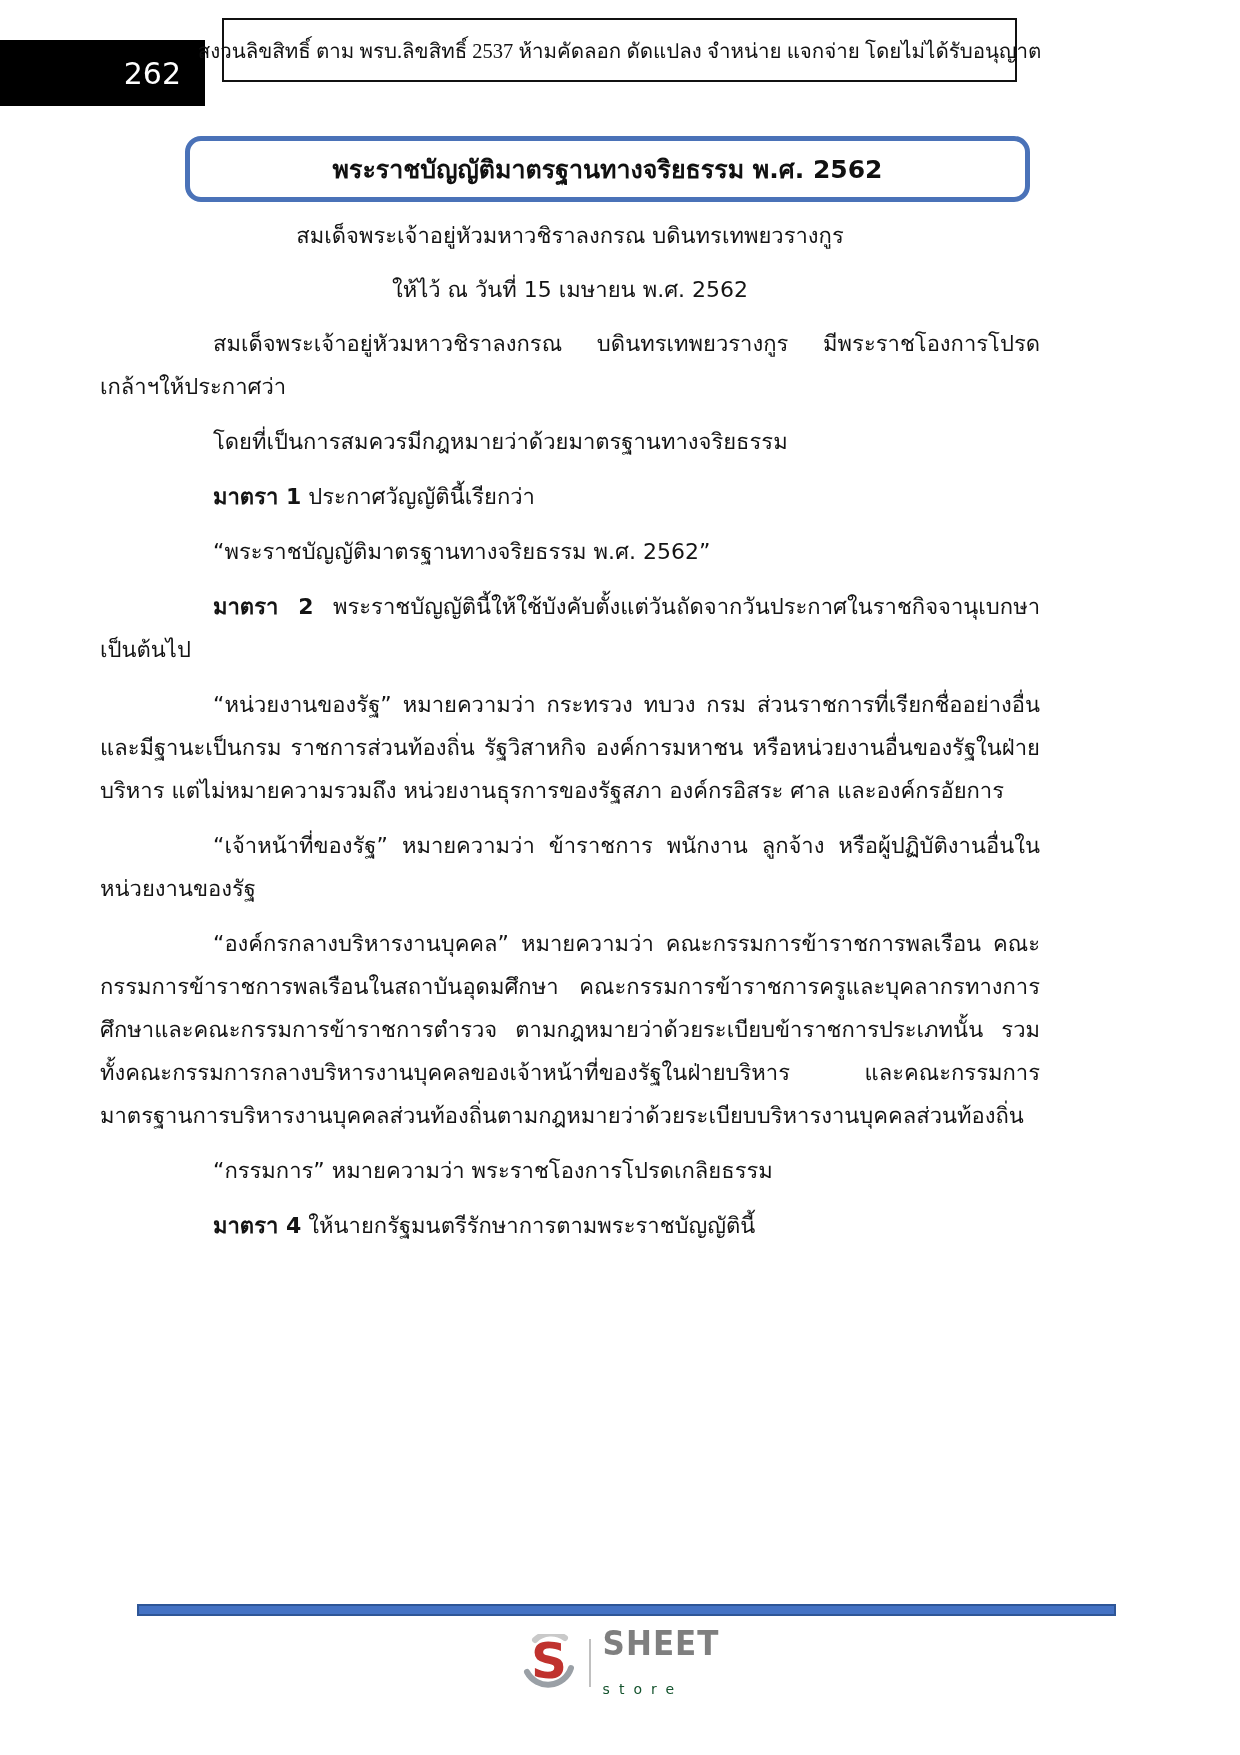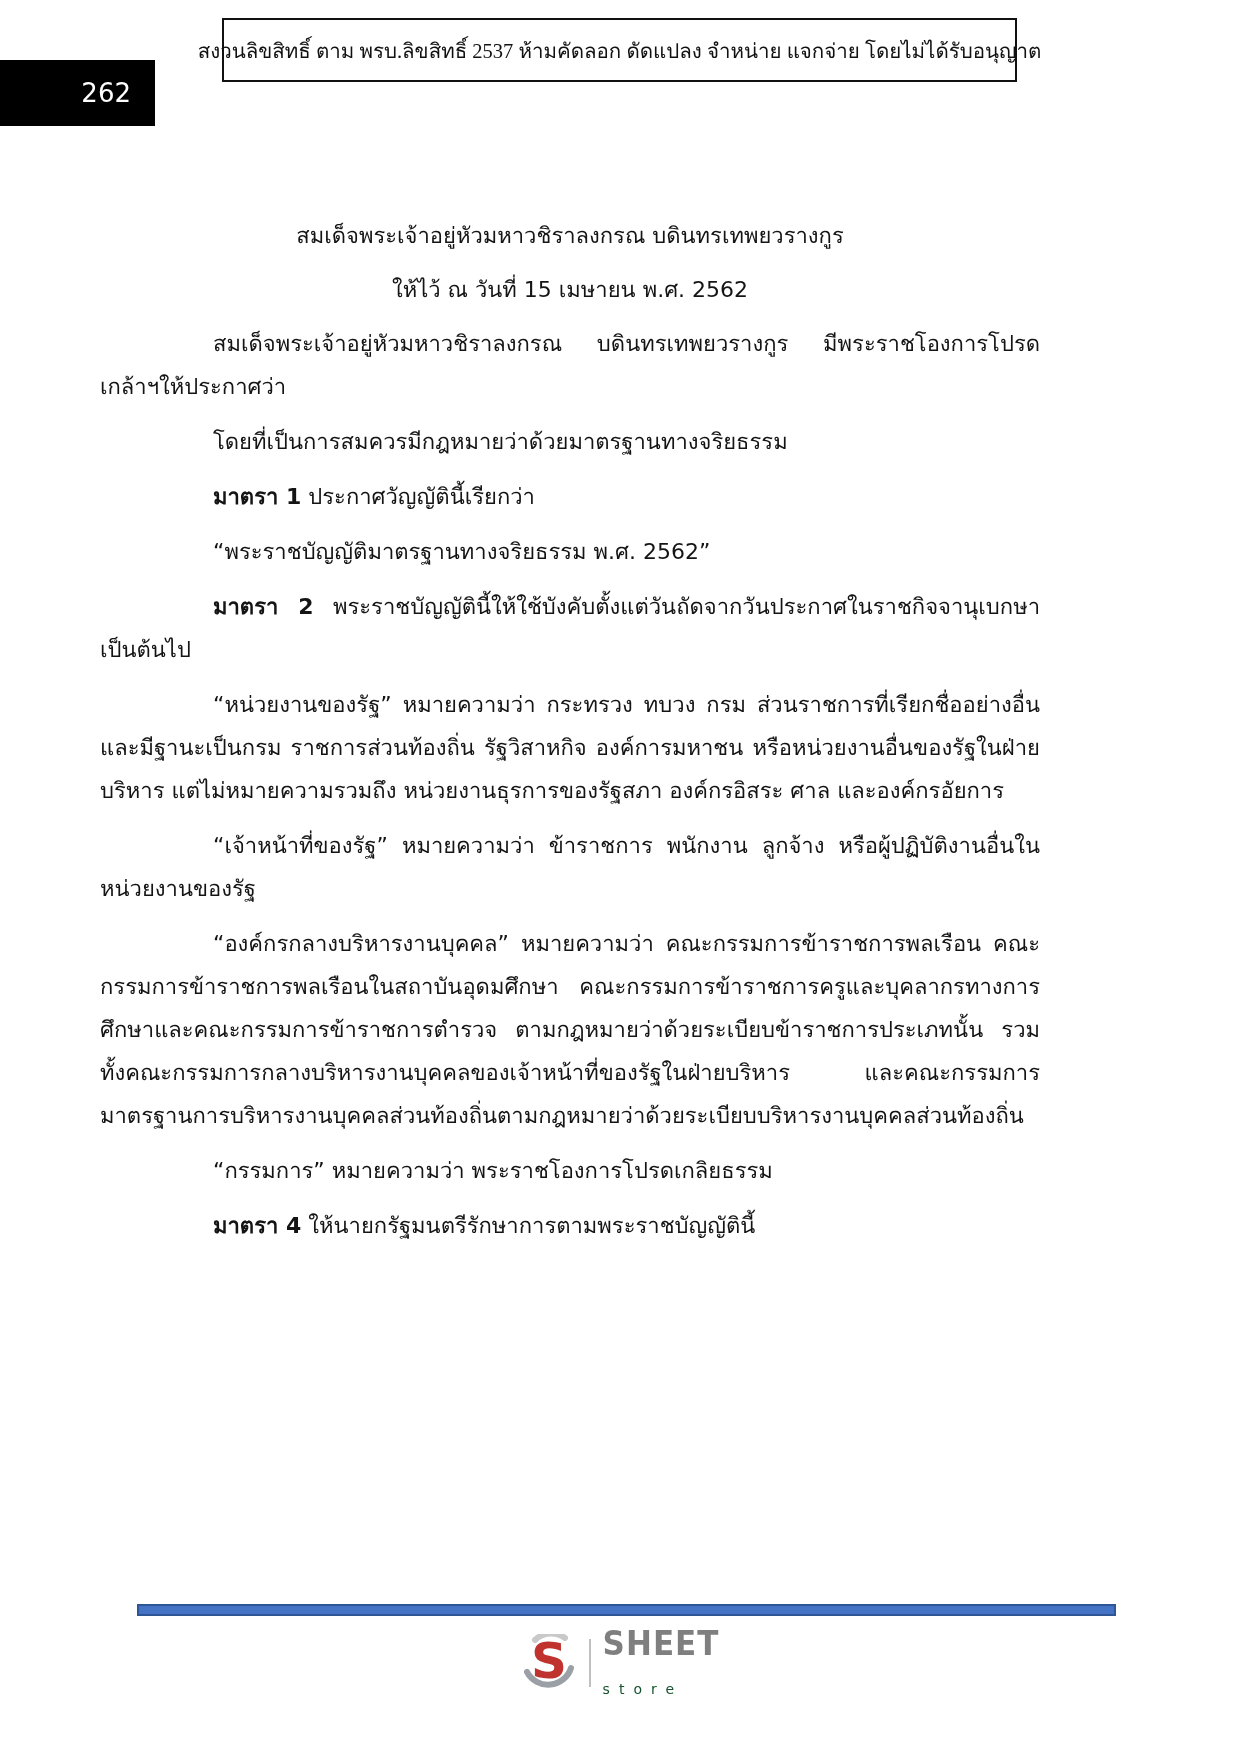"262" .page-number-box { font-size: 26px -> 30px; margin-top: 20px -> none; width: 155px -> 205px }
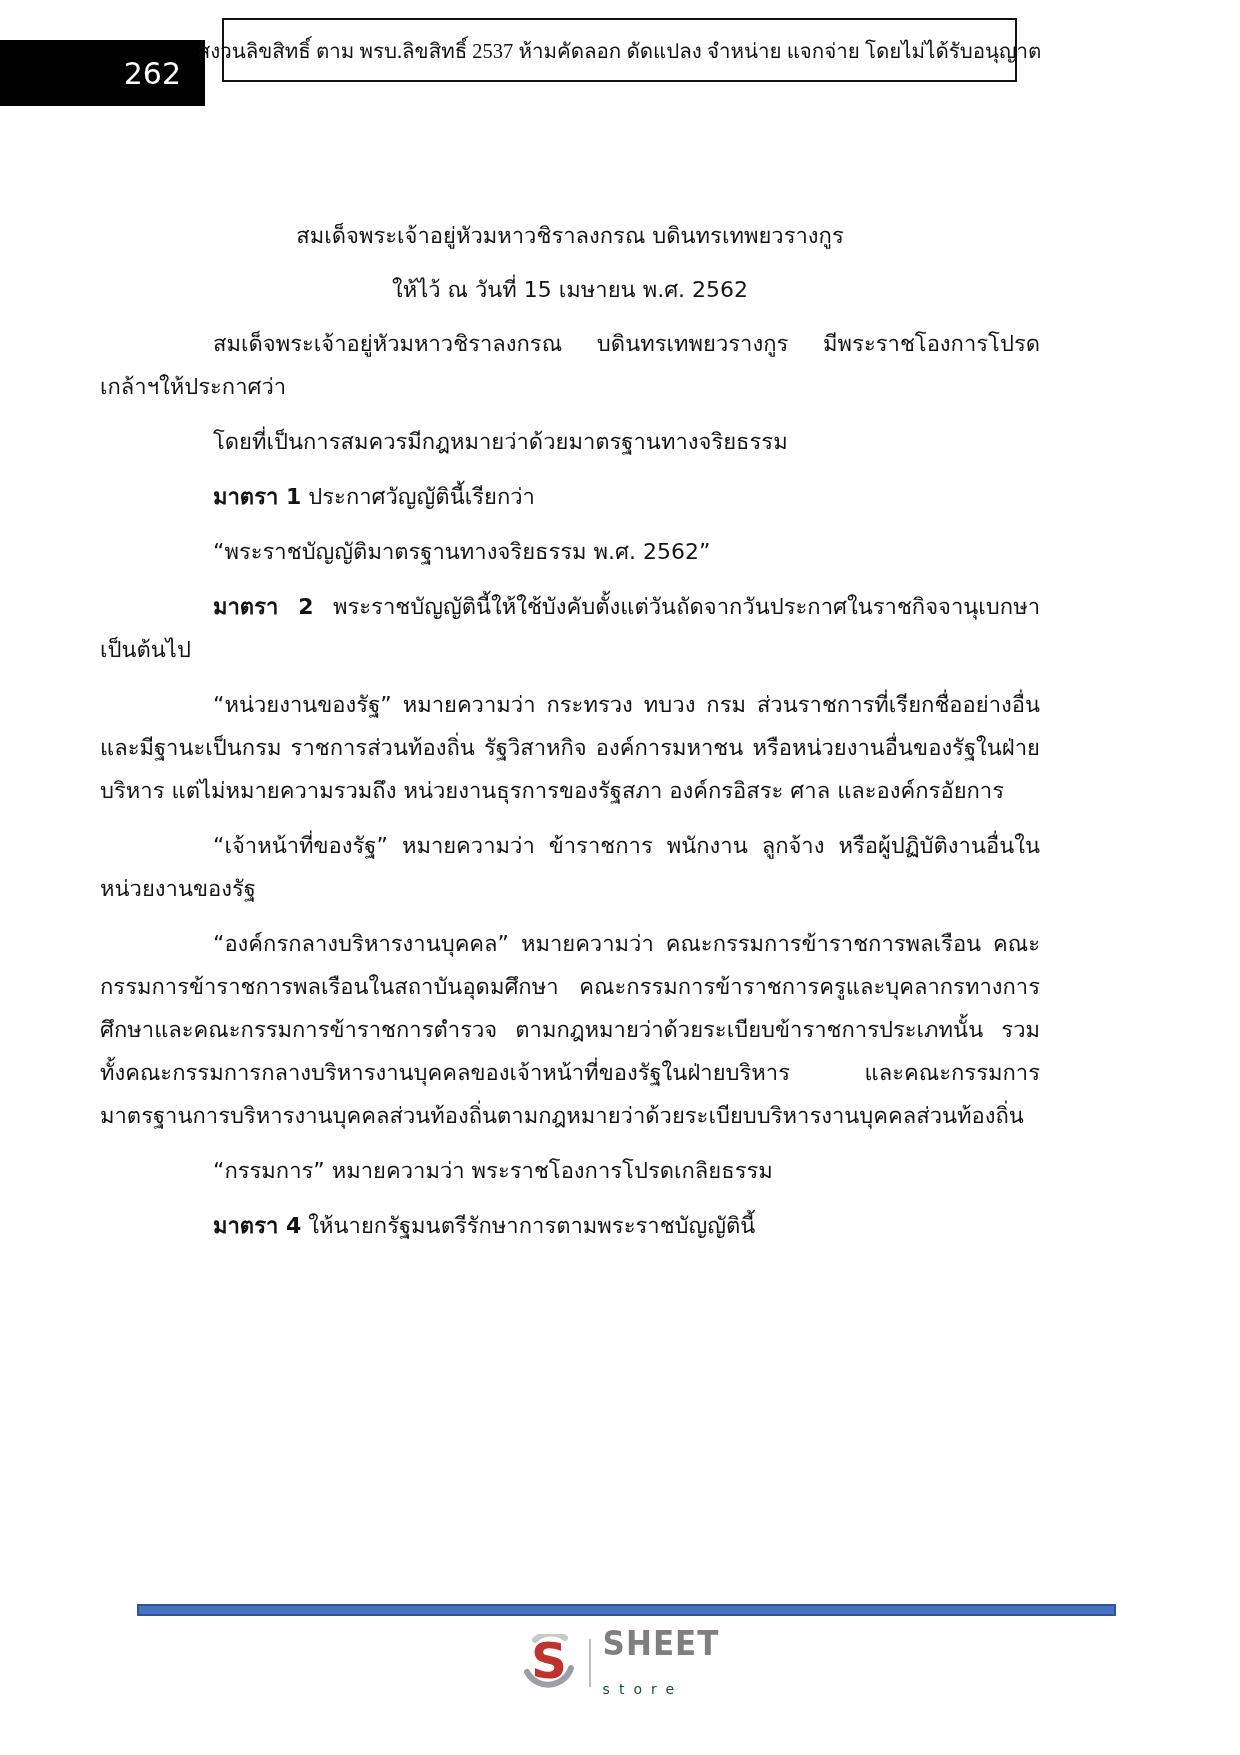"พระราชบัญญัติมาตรฐานทางจริยธรรม พ.ศ." div.title-box { html: none -> <div> <span>พระราชบัญญัติมาตรฐานทางจริยธรรม พ.ศ. 2562</span> </div> }
